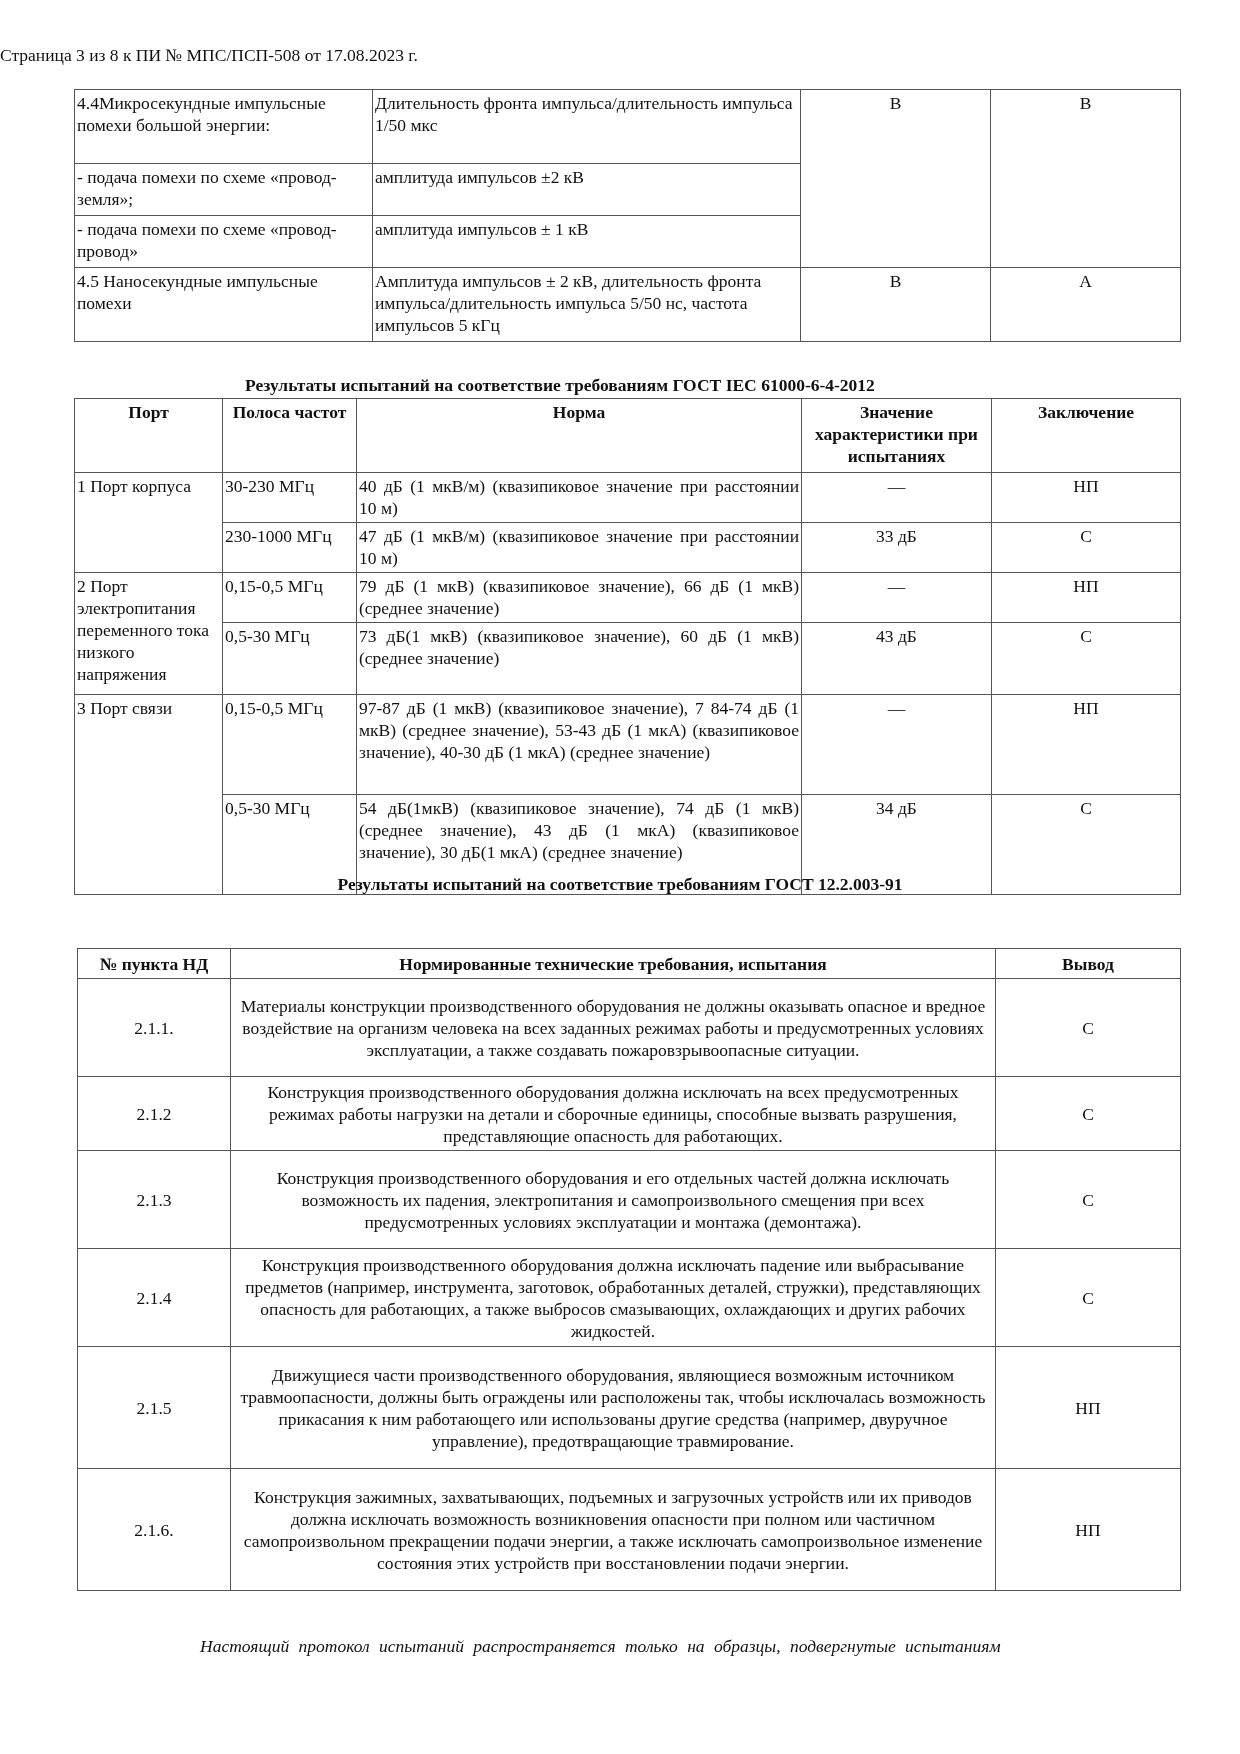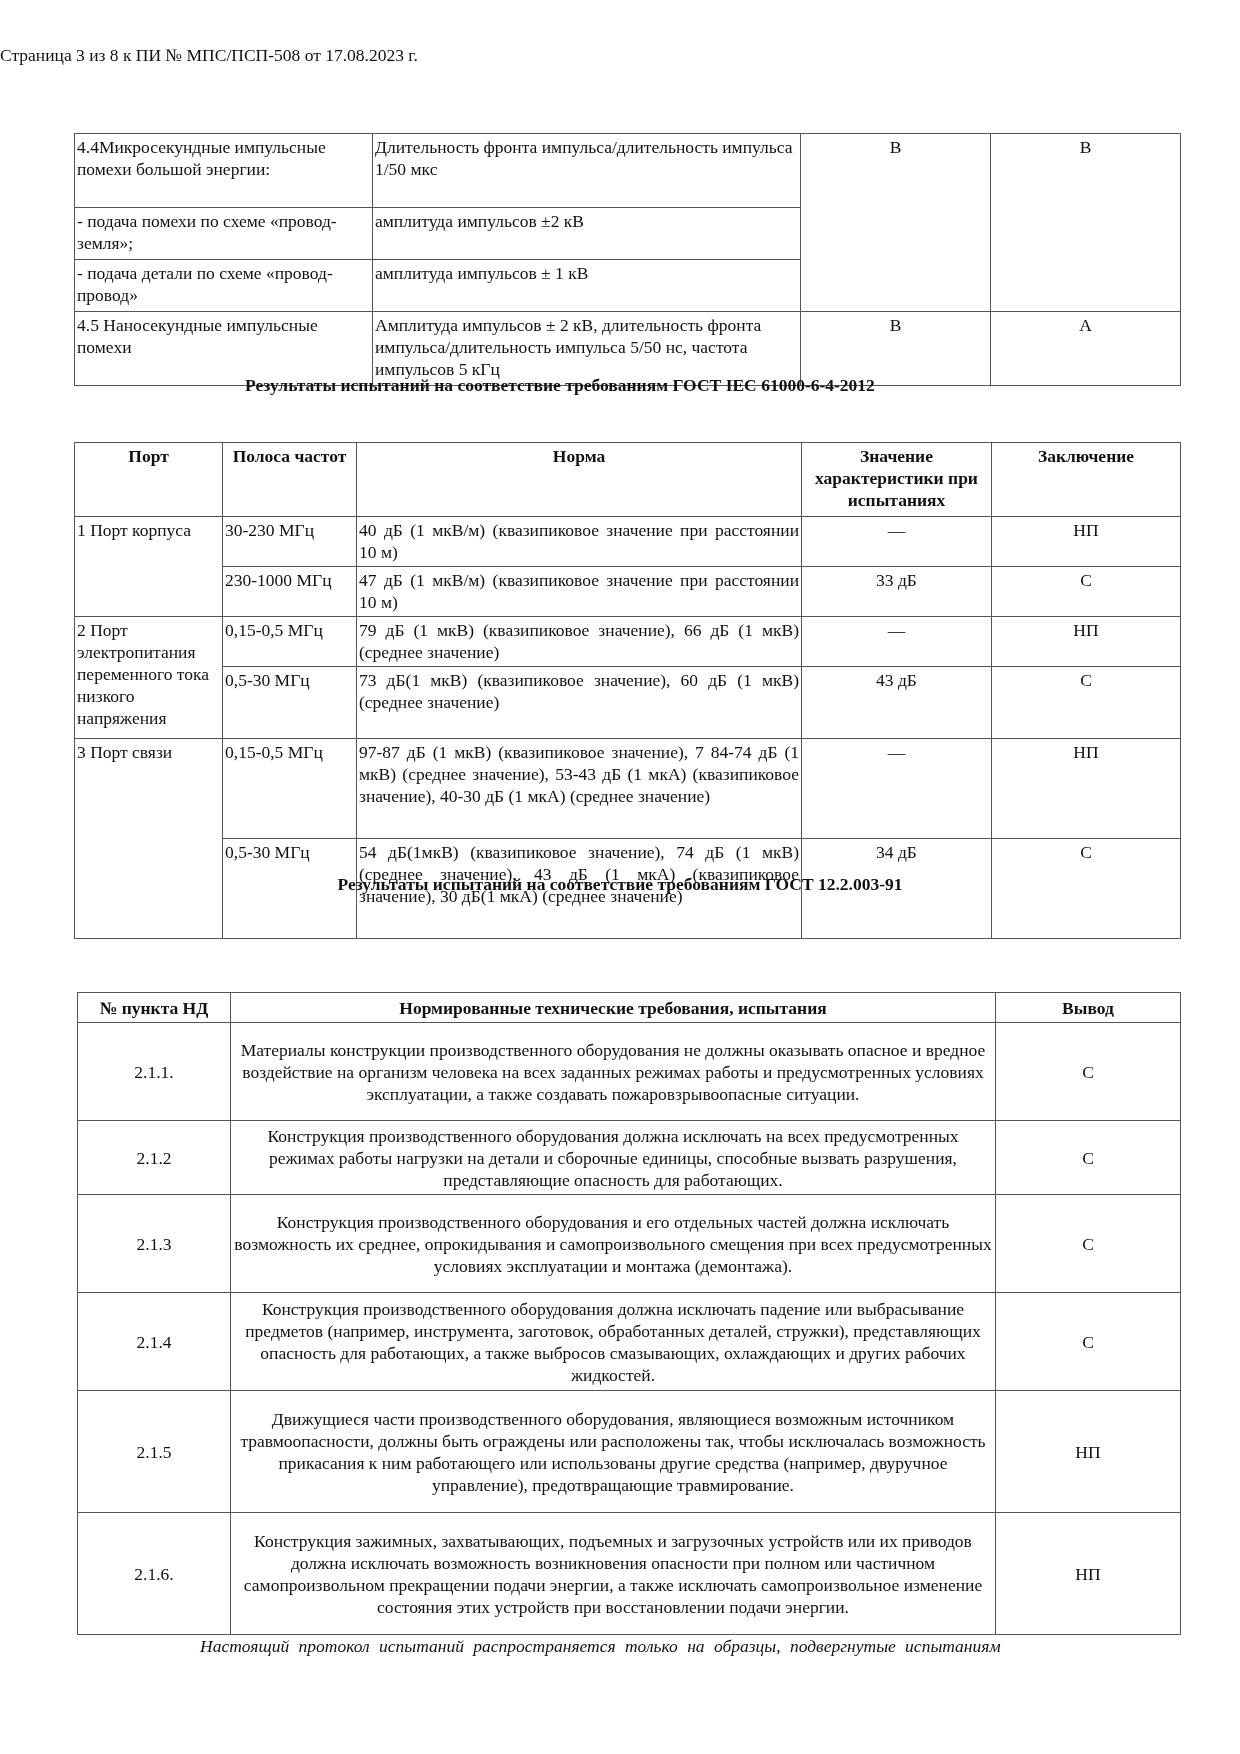"4.4Микросекундные импульсные помехи" table { margin-top: 44px -> none }
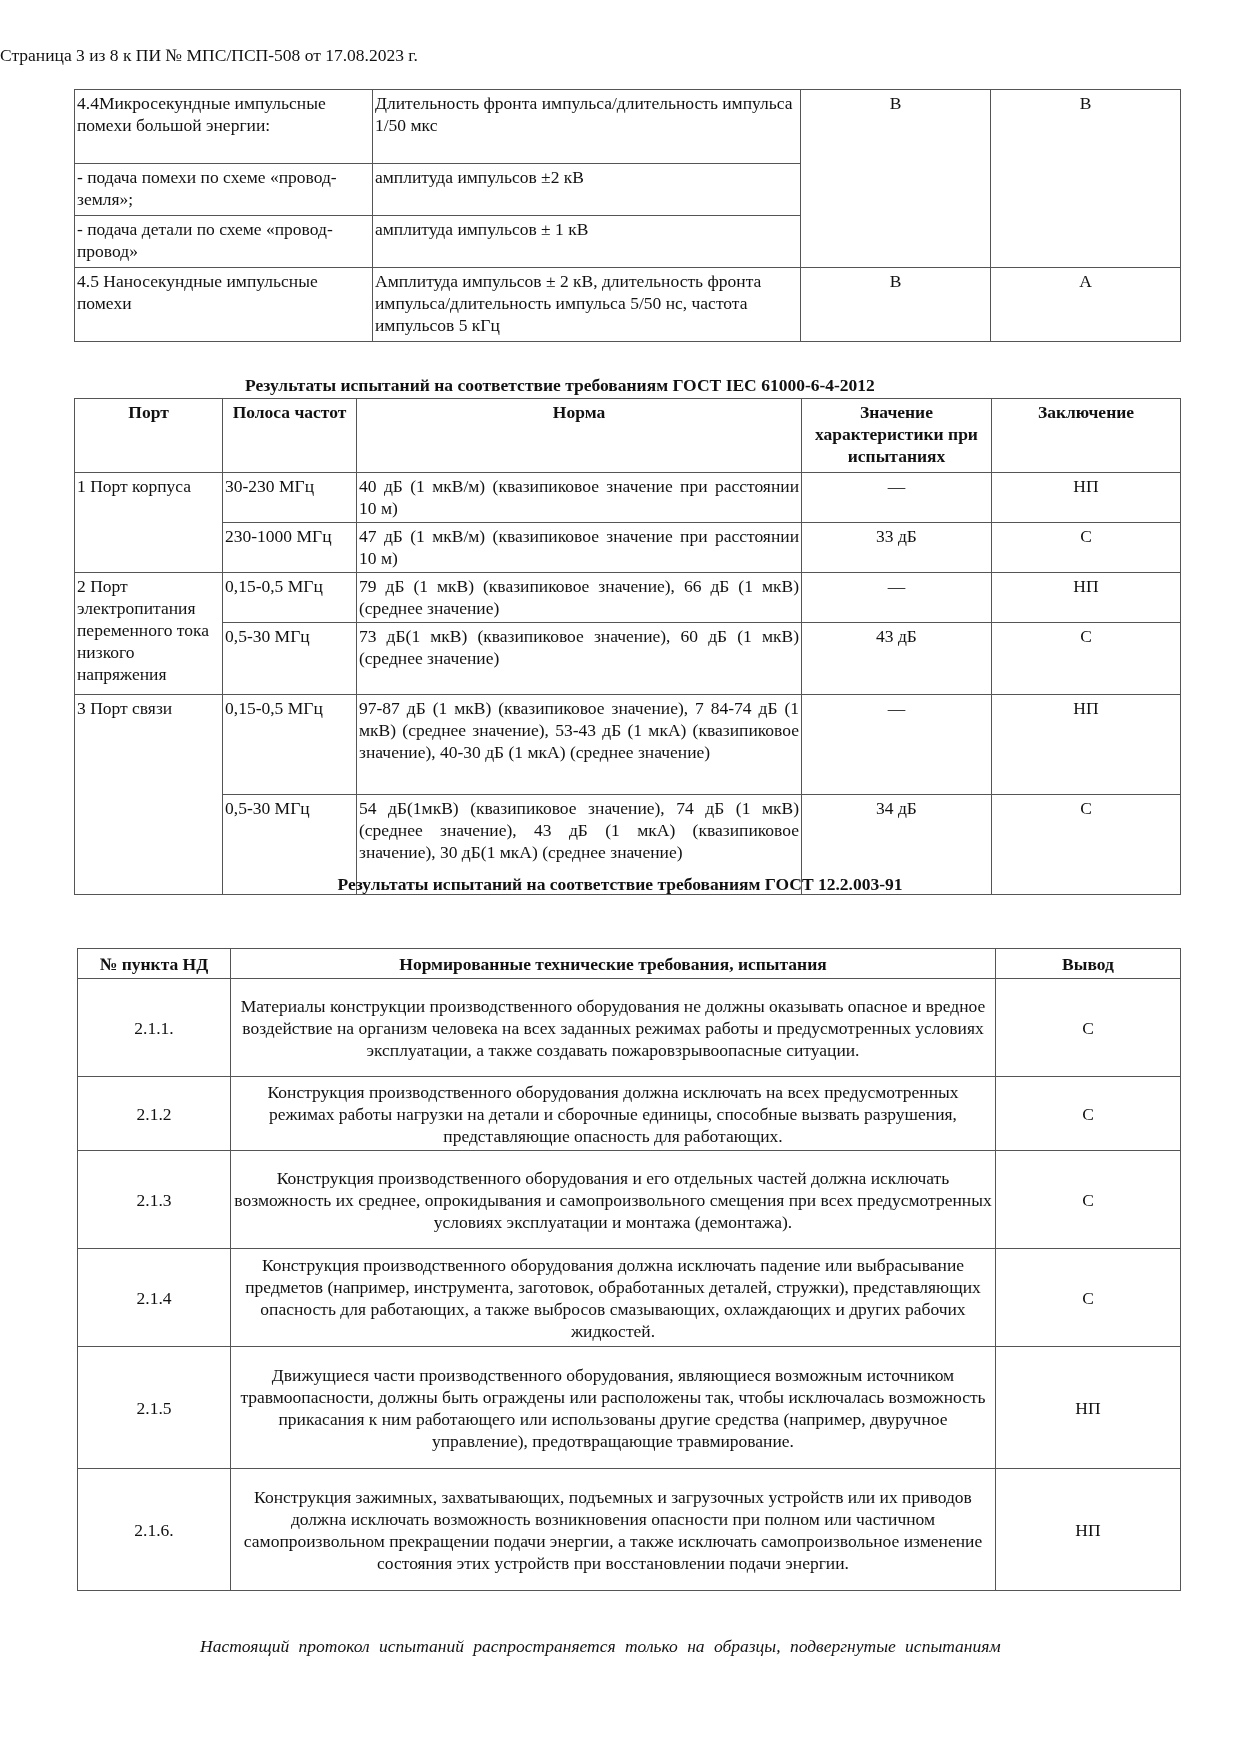"- подача детали по схеме" td { text: детали -> помехи }
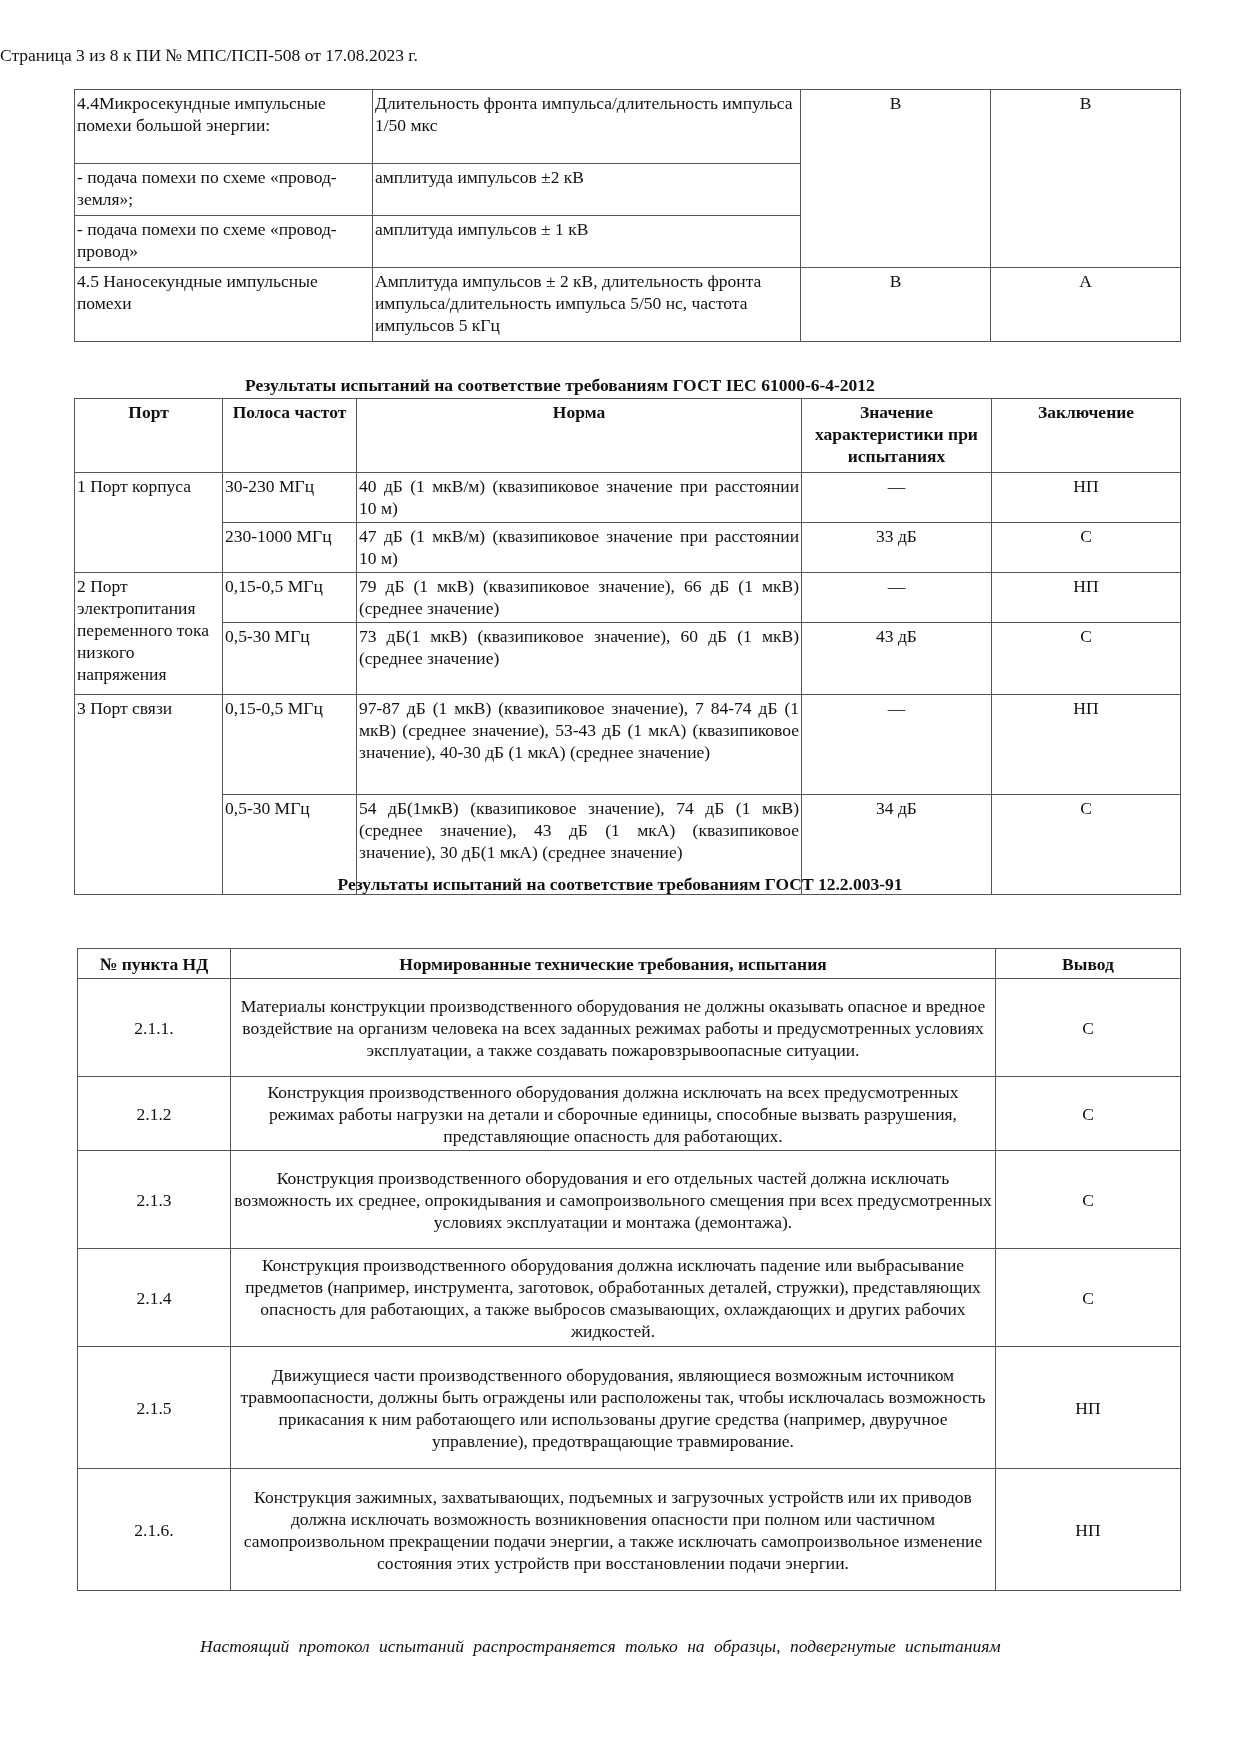"Конструкция производственного оборудования и его" td.c { text: среднее, опрокидывания -> падения, электропитания }
